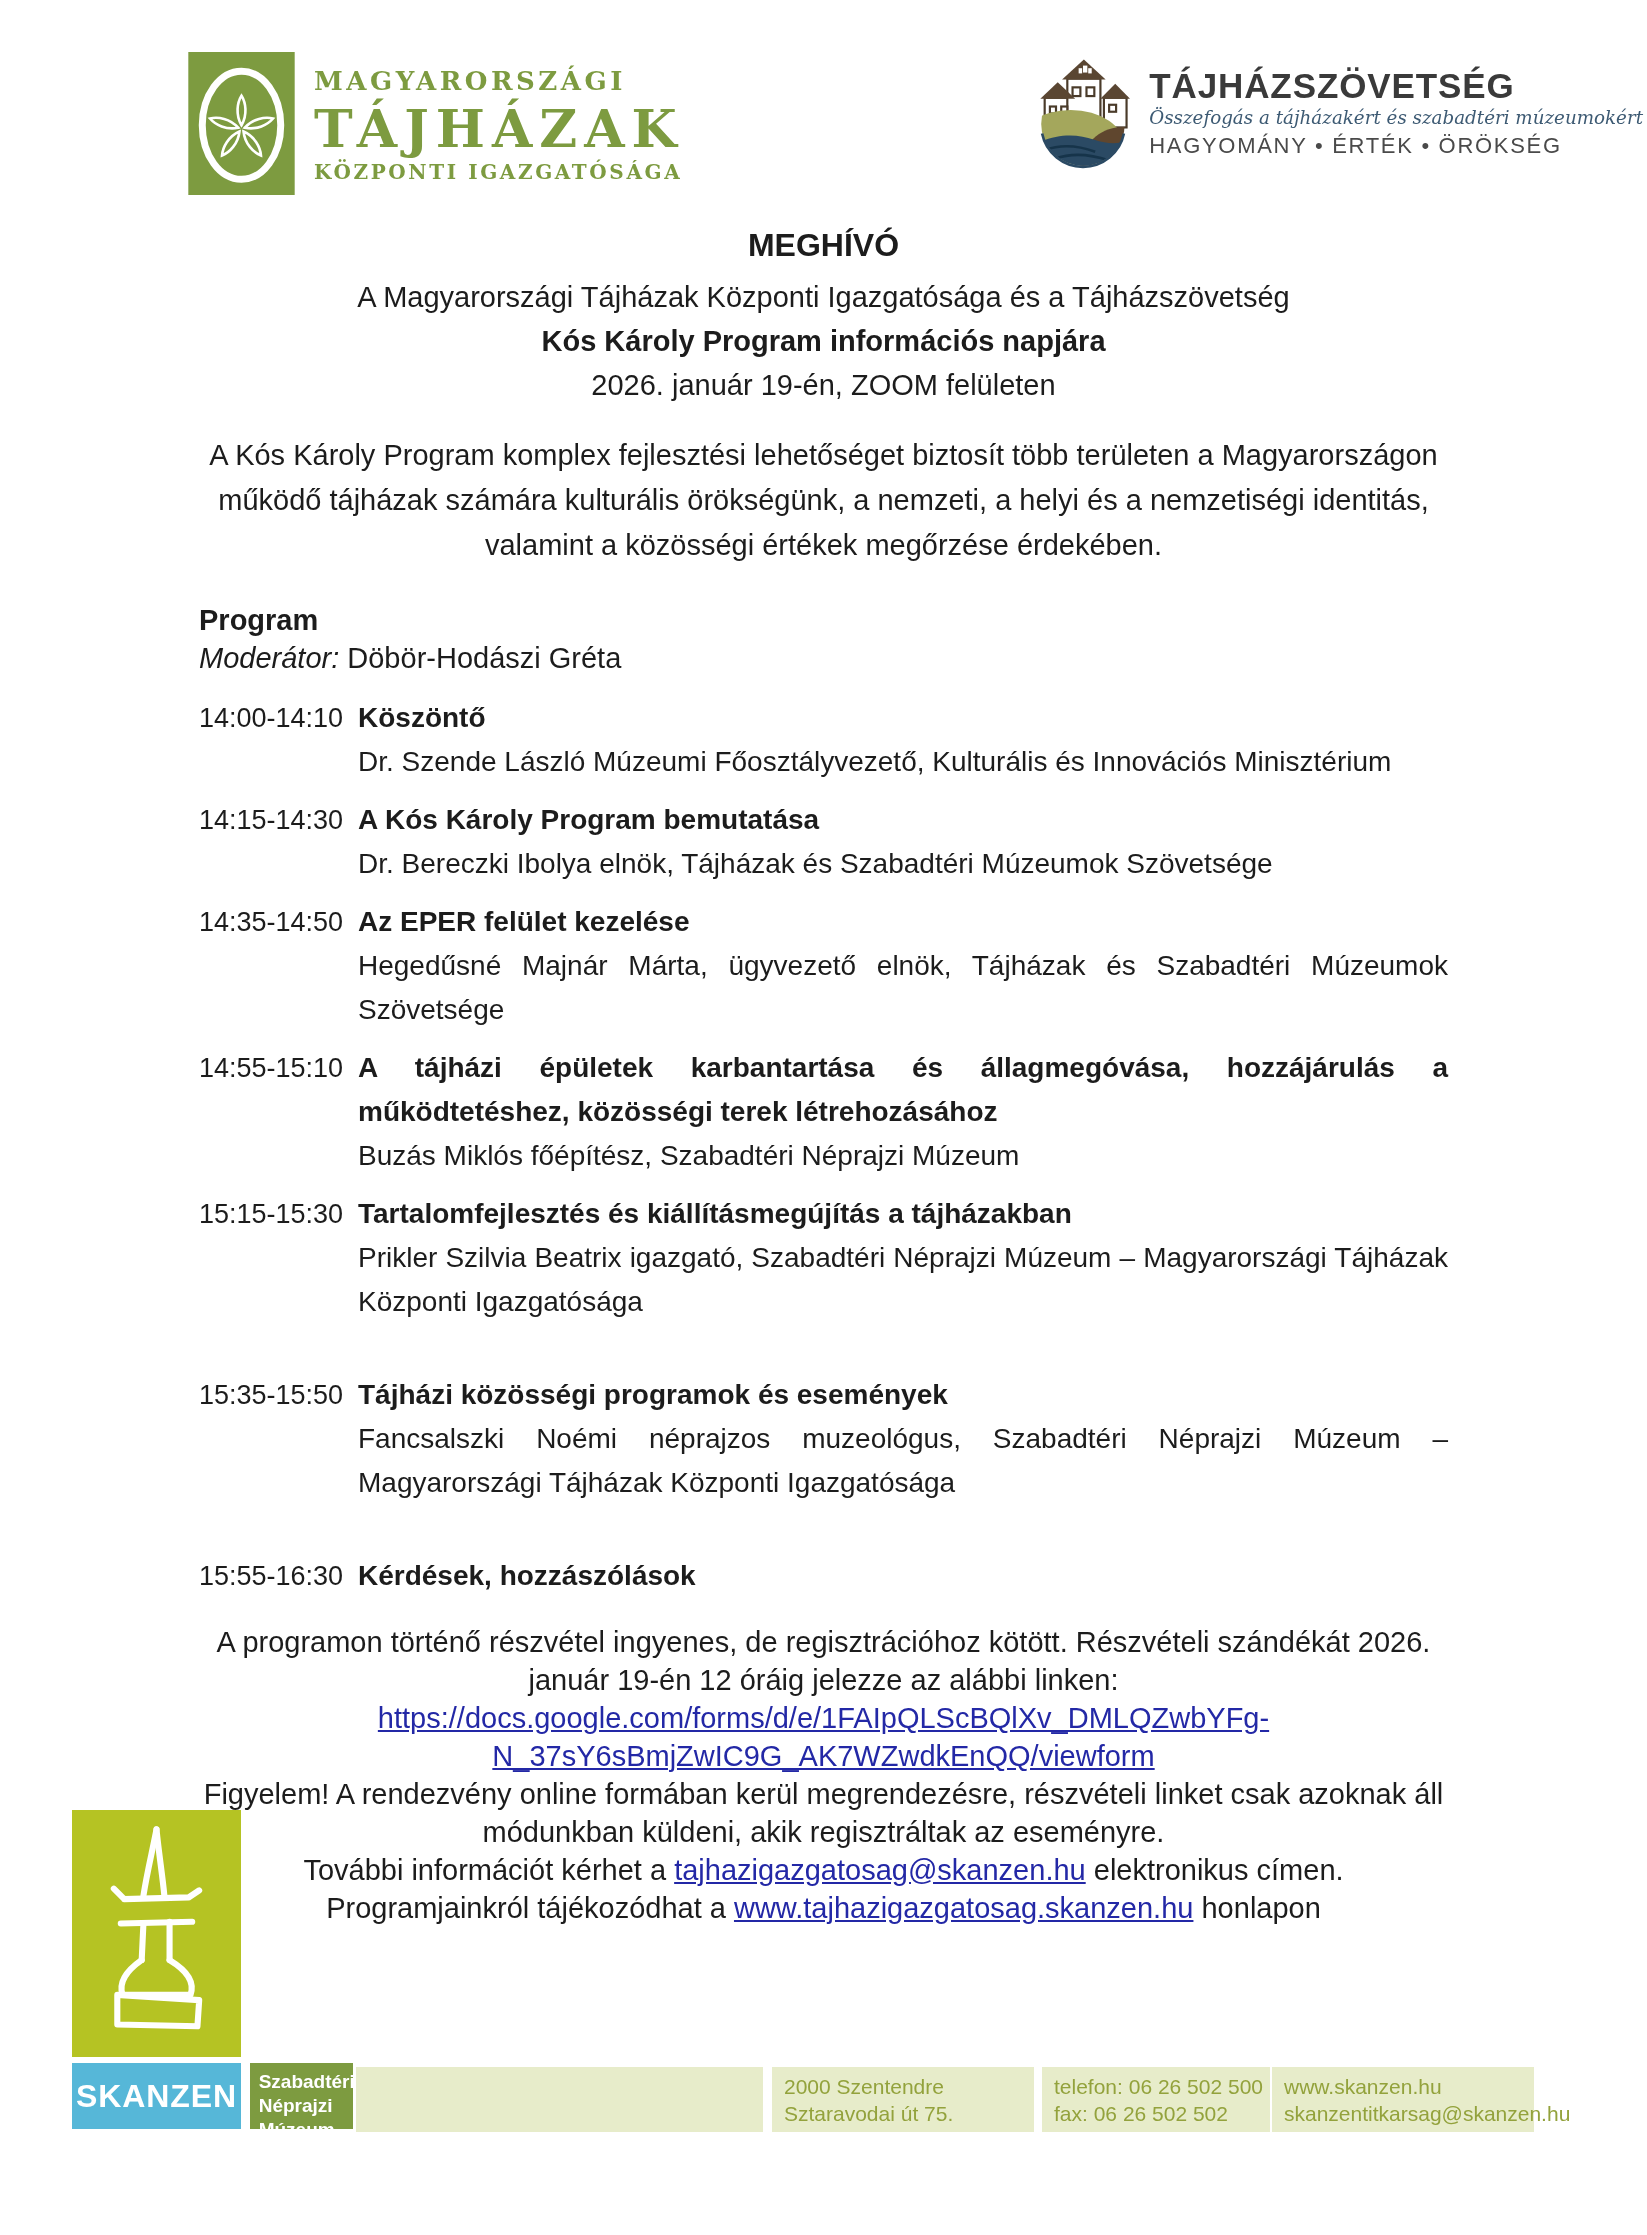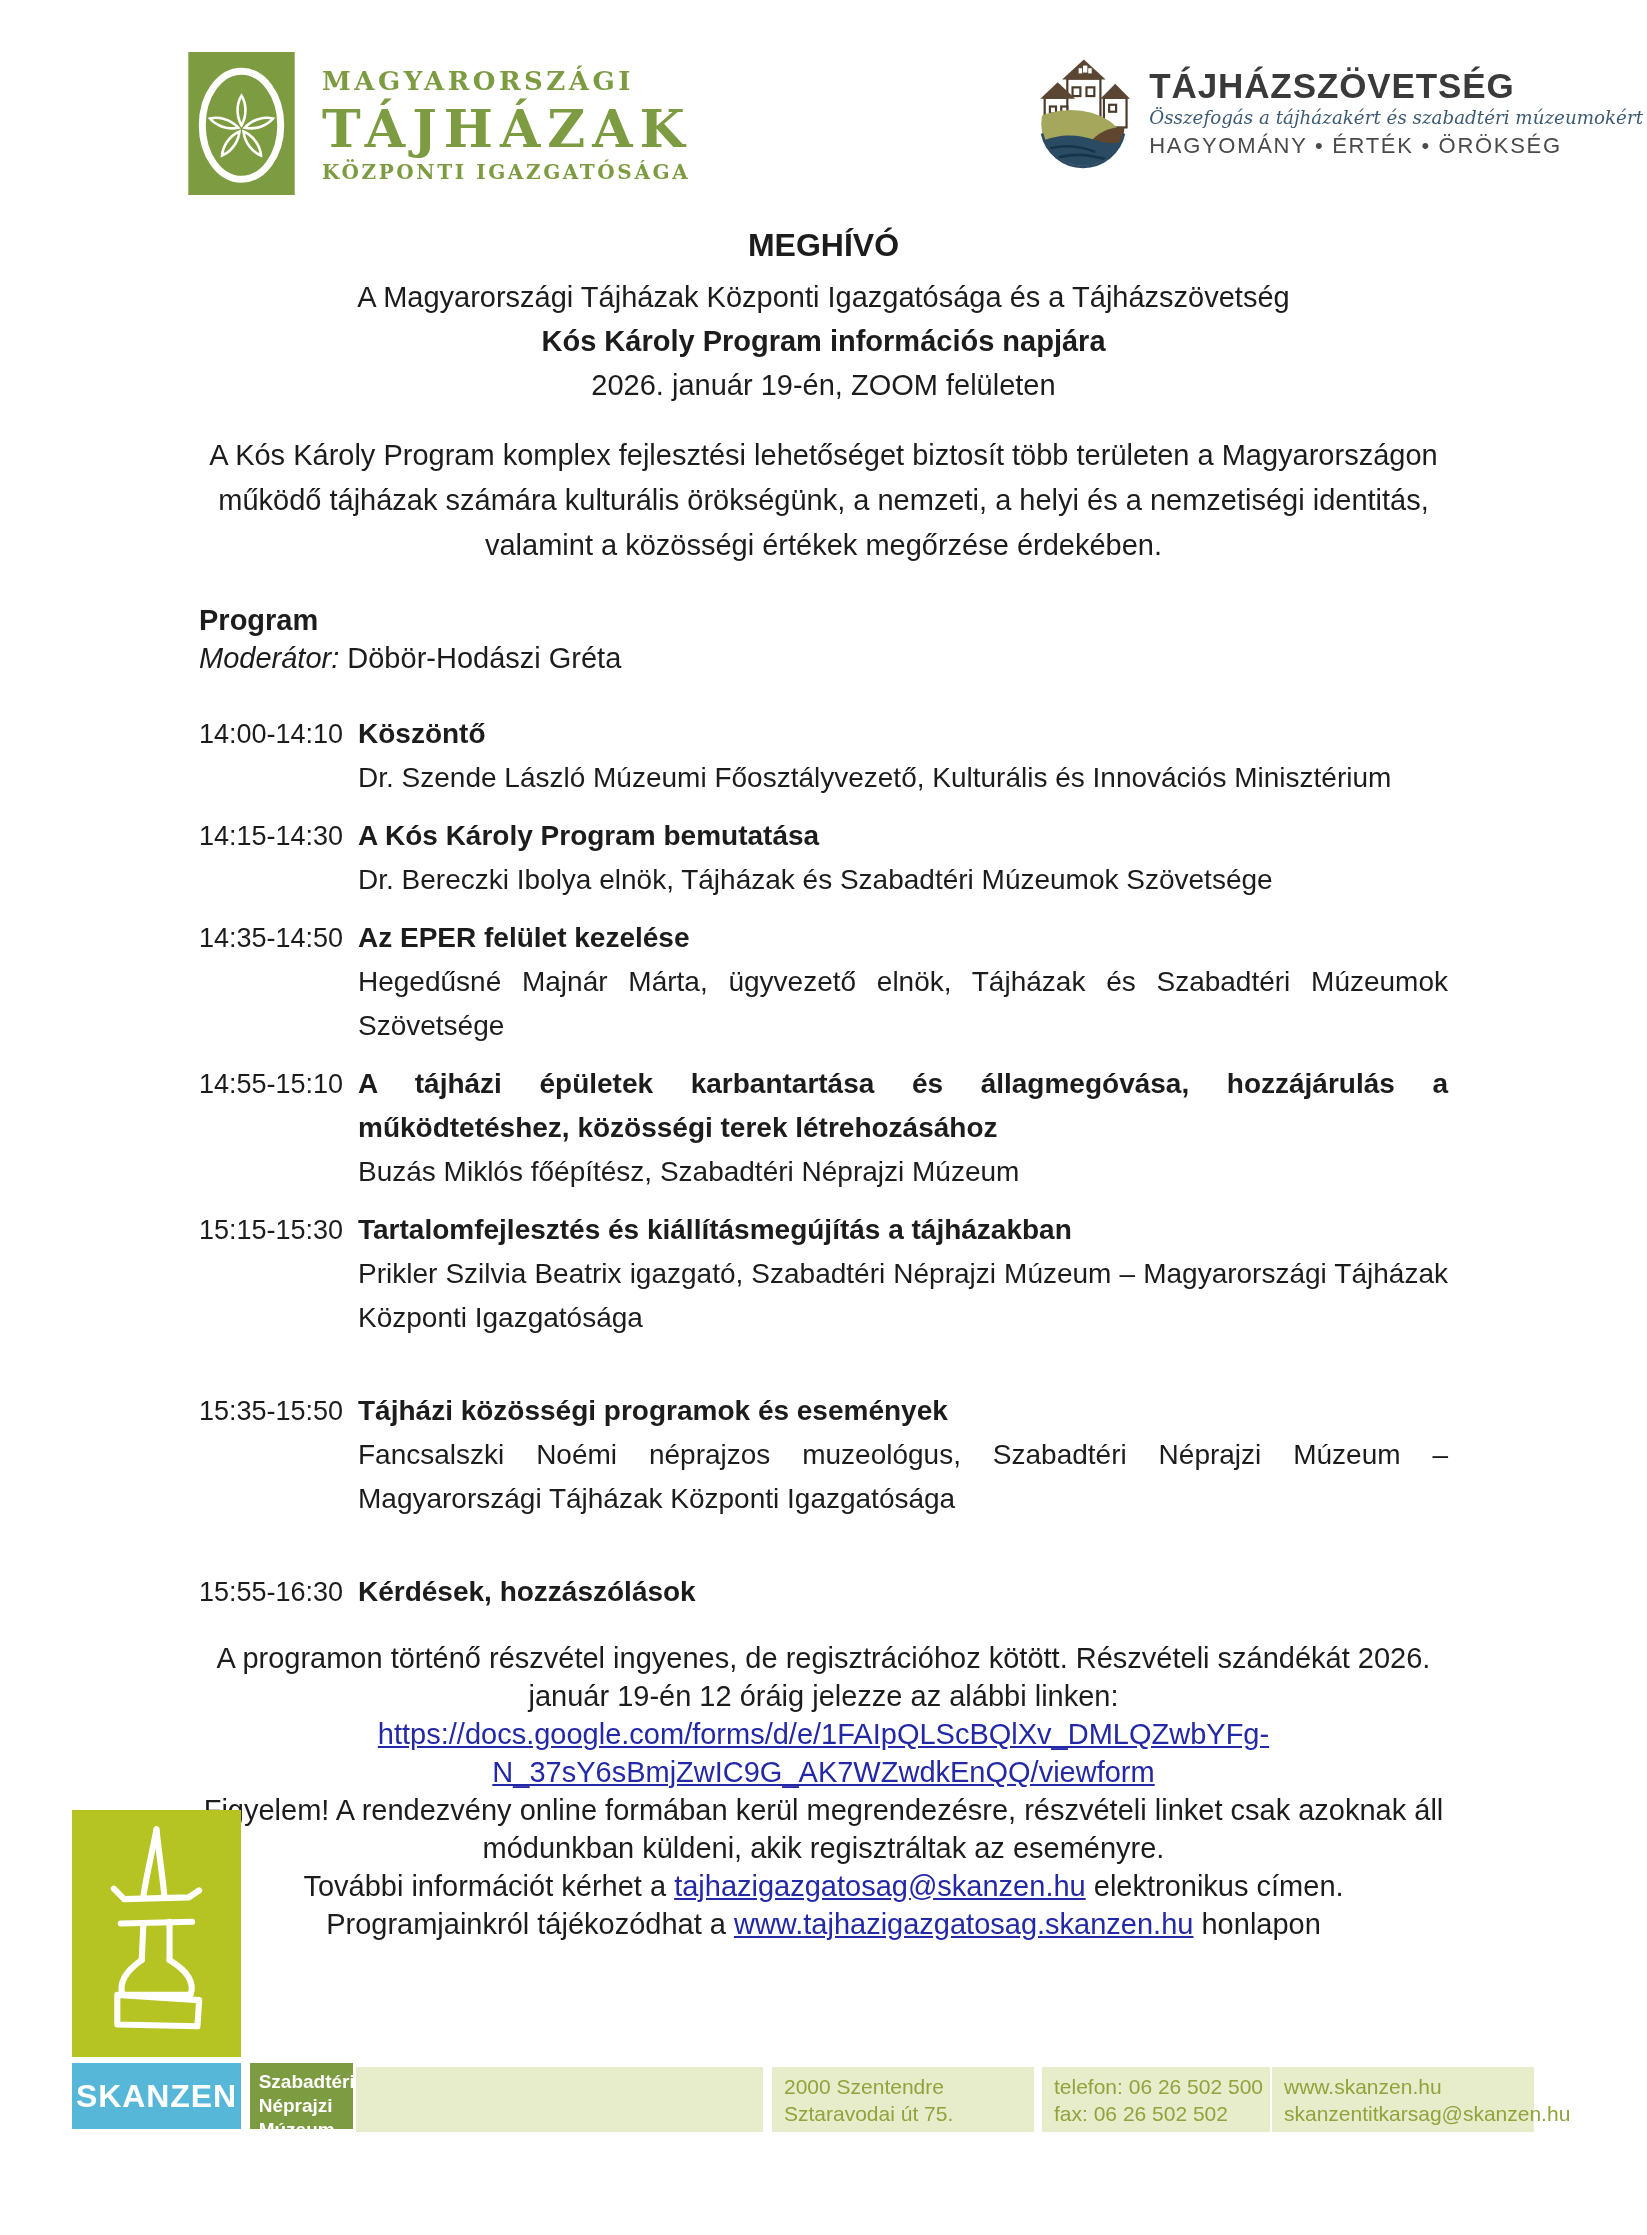"MAGYARORSZÁGI" .logo-left { gap: 27px -> 19px }
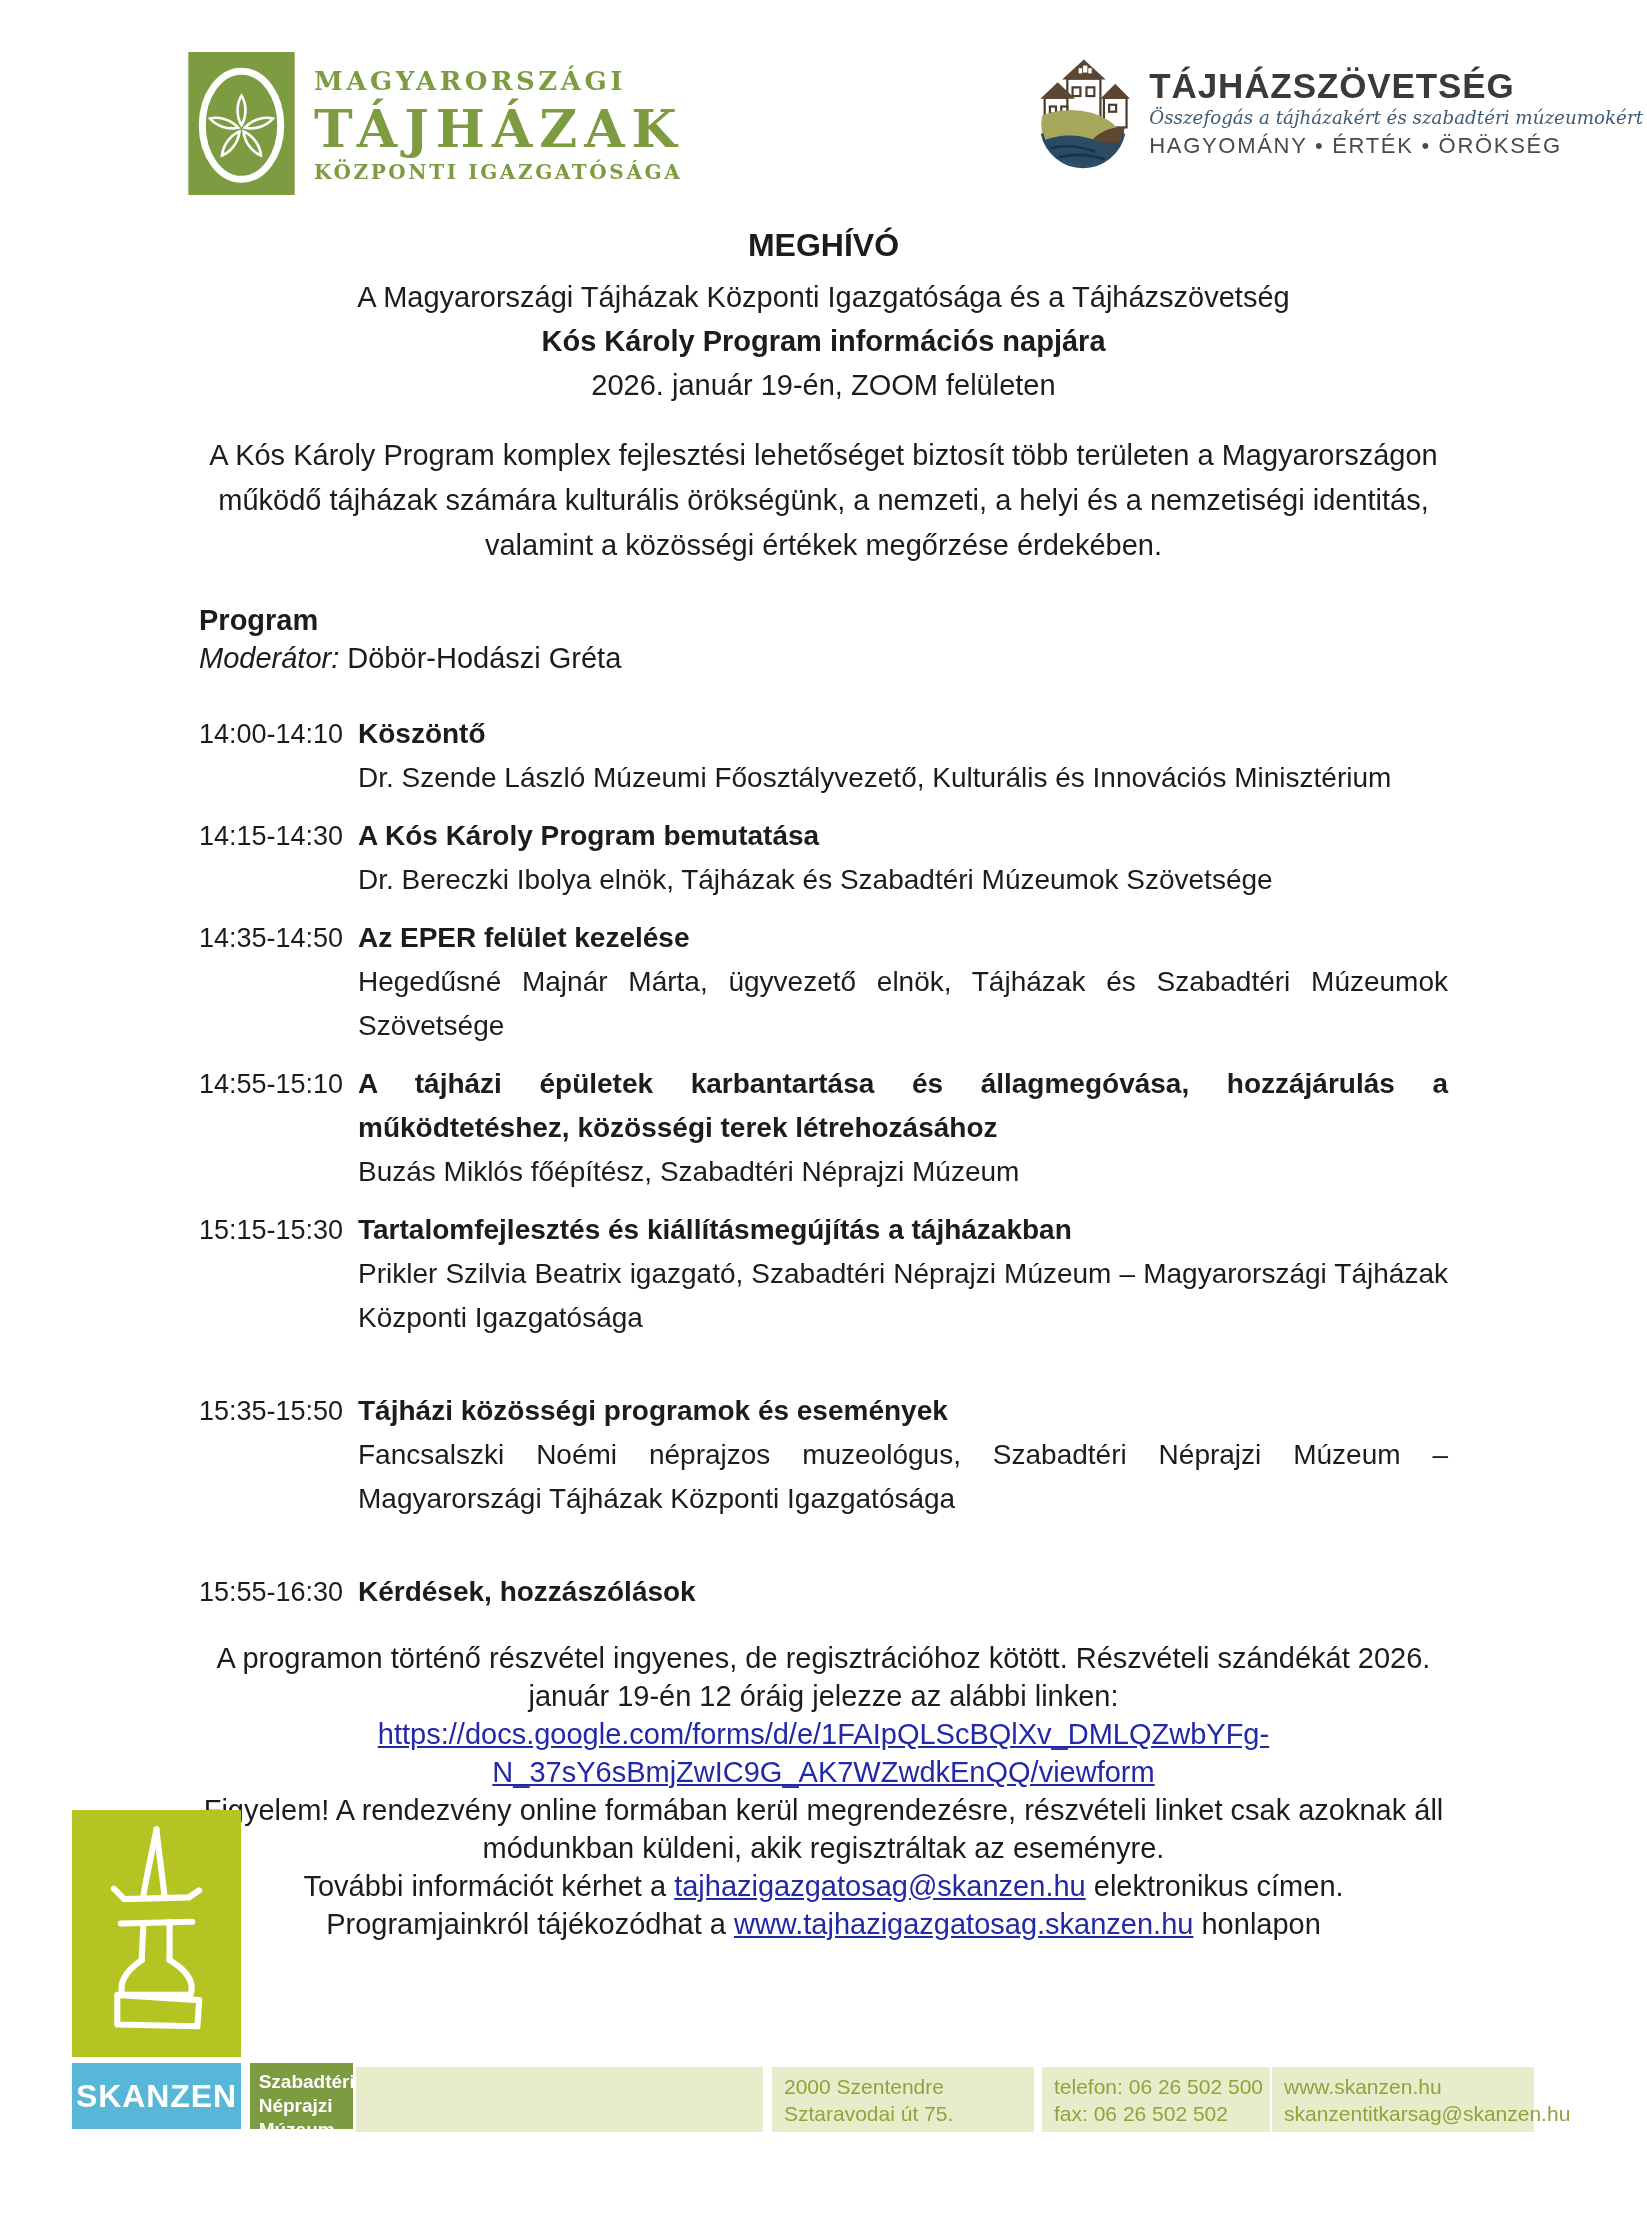"14:00-14:10" .items { margin-top: 35px -> 19px }
